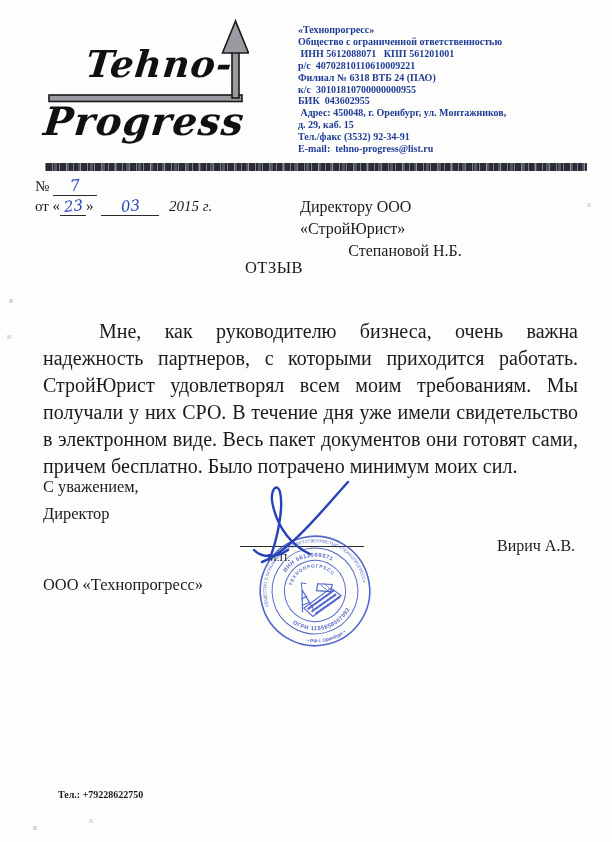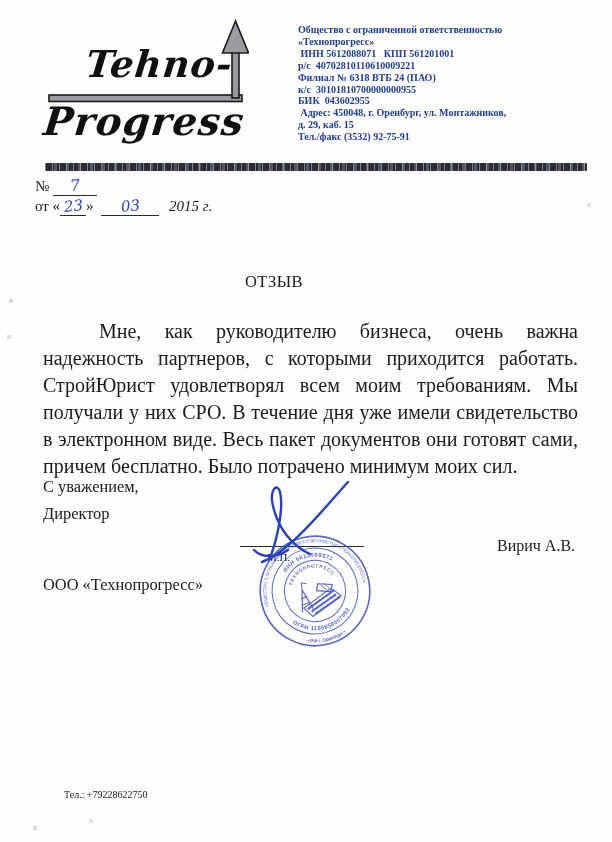"Общество с ограниченной ответственностью" div.company-line { order: before "«Технопрогресс»" -> after "«Технопрогресс»" }
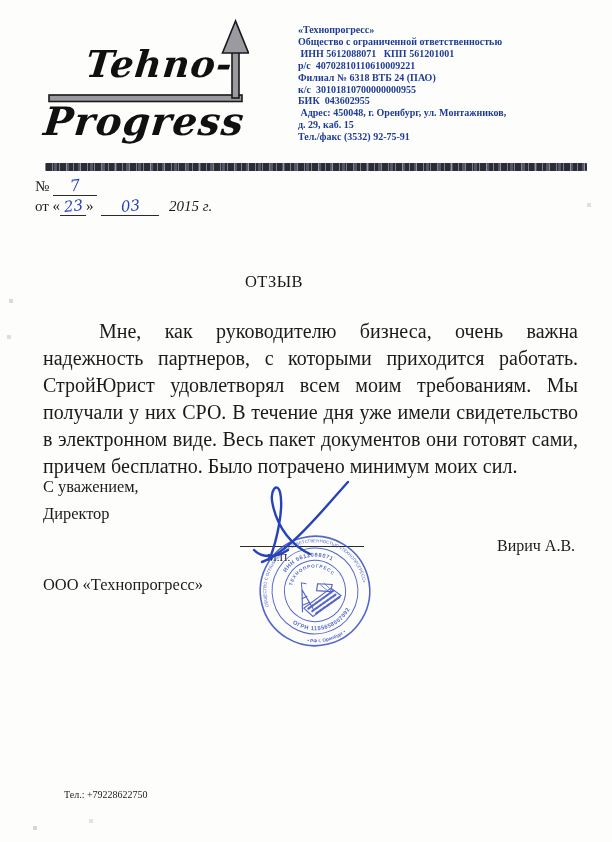"Тел./факс (3532) 92-75-91" div.company-line { text: 92-75-91 -> 92-34-91 }
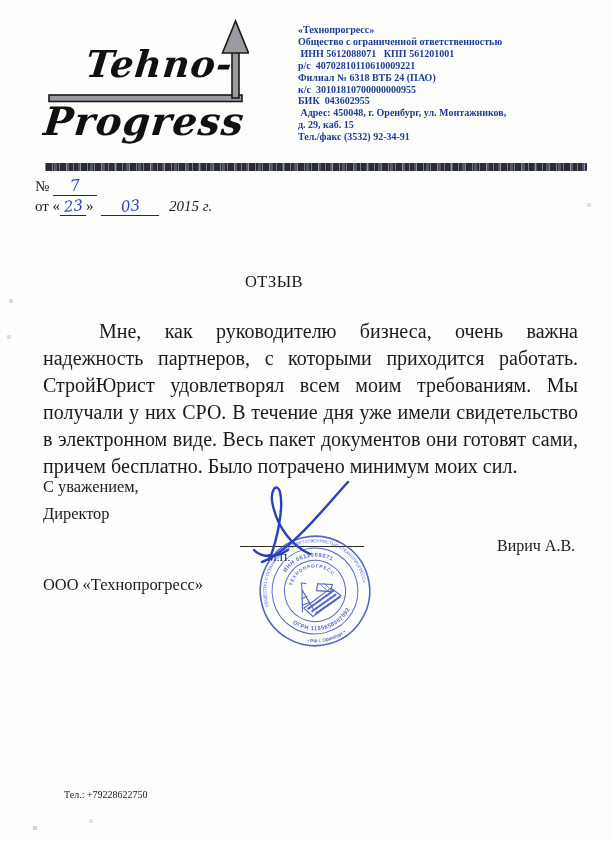"E-mail: tehno-progress@list.ru" div.company-line { html: none -> <div>E-mail: tehno-progress@list.ru</div> }
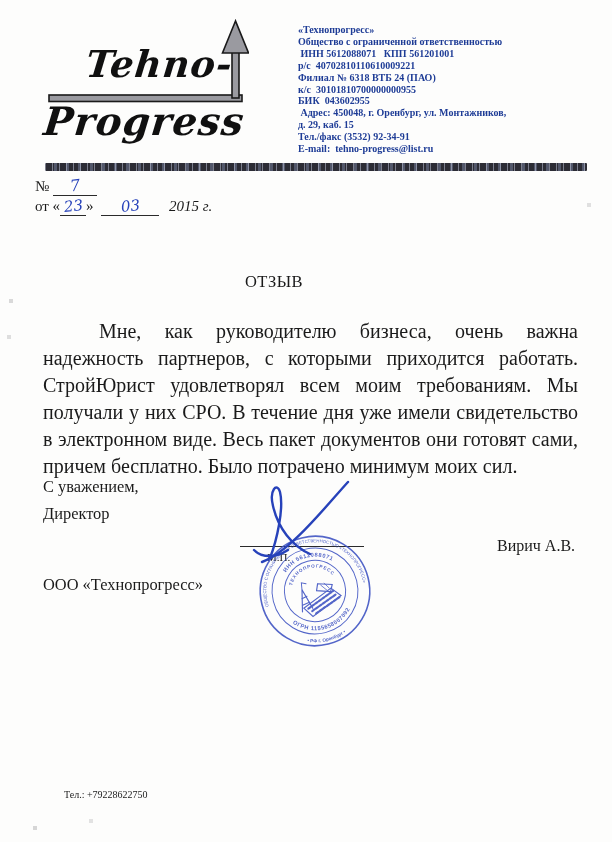"Директору ООО «СтройЮрист»" div.addressee { html: none -> <div> <div>Директору ООО «СтройЮрист»</div> <div>Степановой Н.Б.</div> </div> }
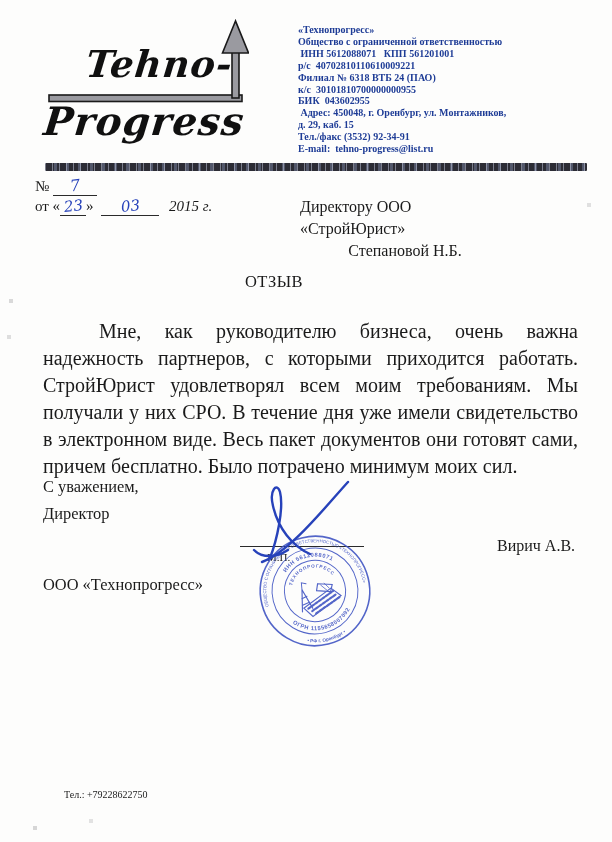"ОТЗЫВ" .doc-title { top: 272px -> 258px }
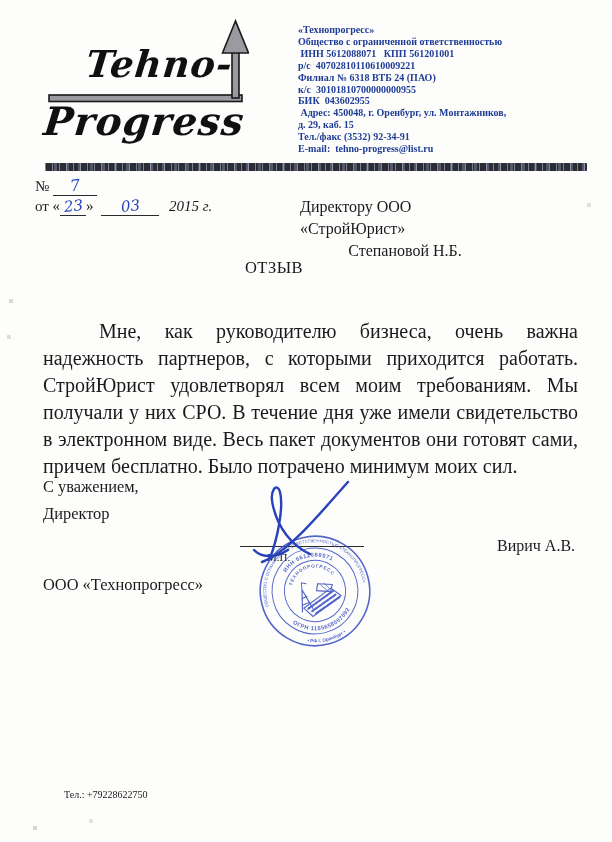"Тел.: +79228622750" .phone { font-weight: normal -> bold; left: 64px -> 58px }
